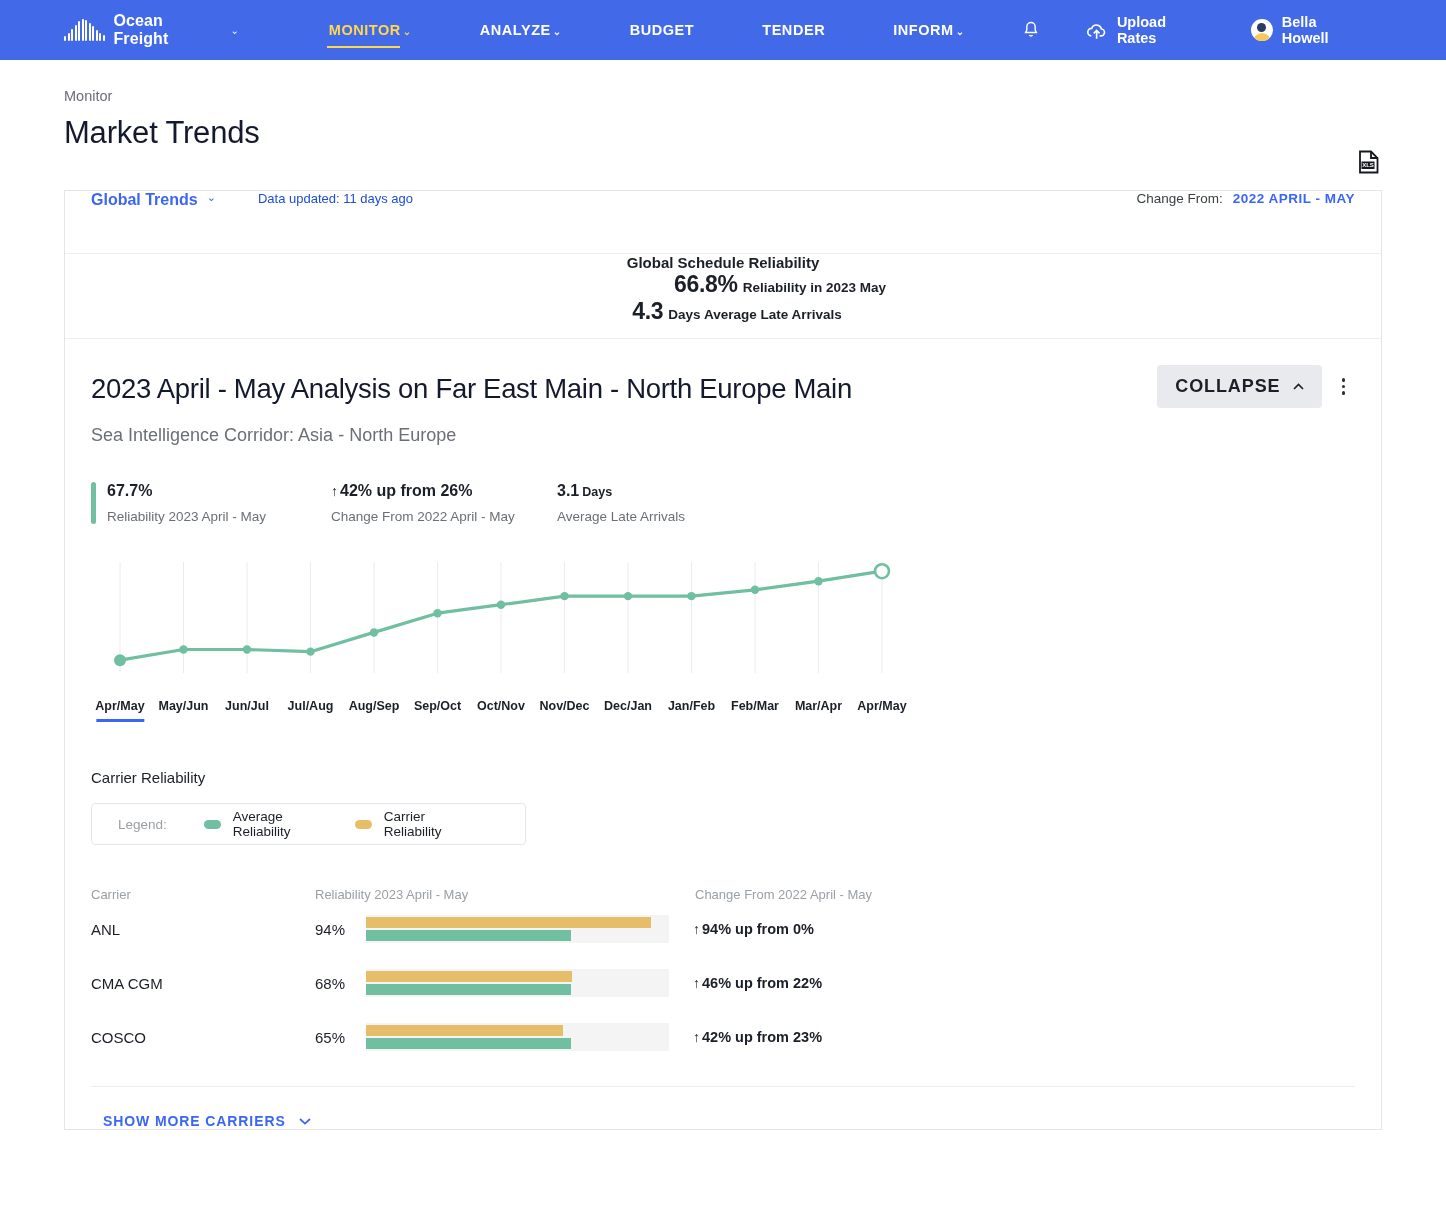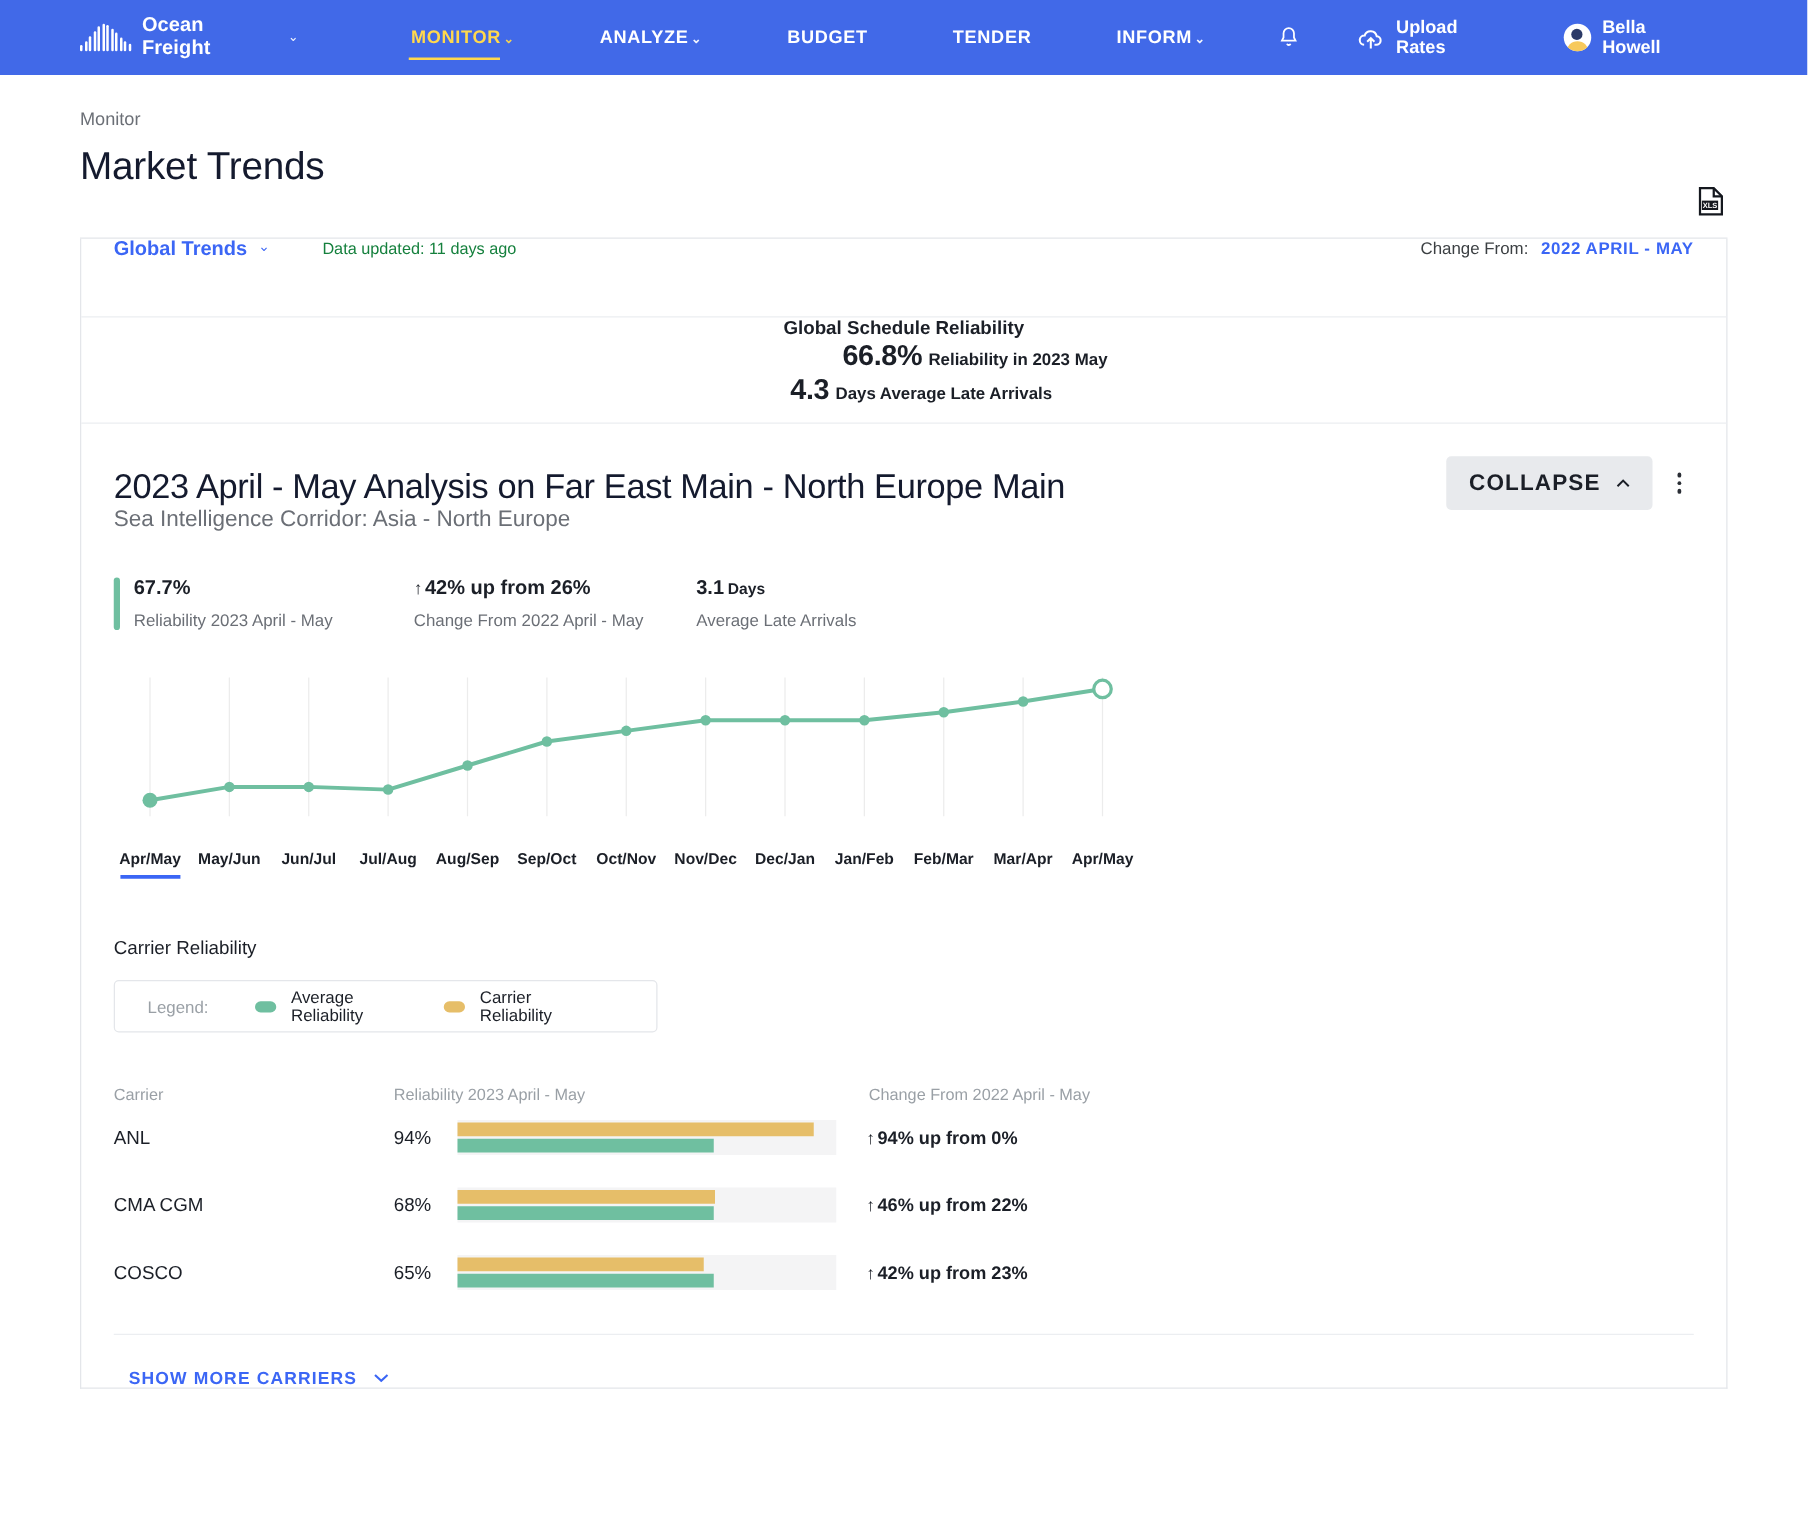"Data updated: 11 days ago" .updated { color: #15803d -> #1d4ed8 }
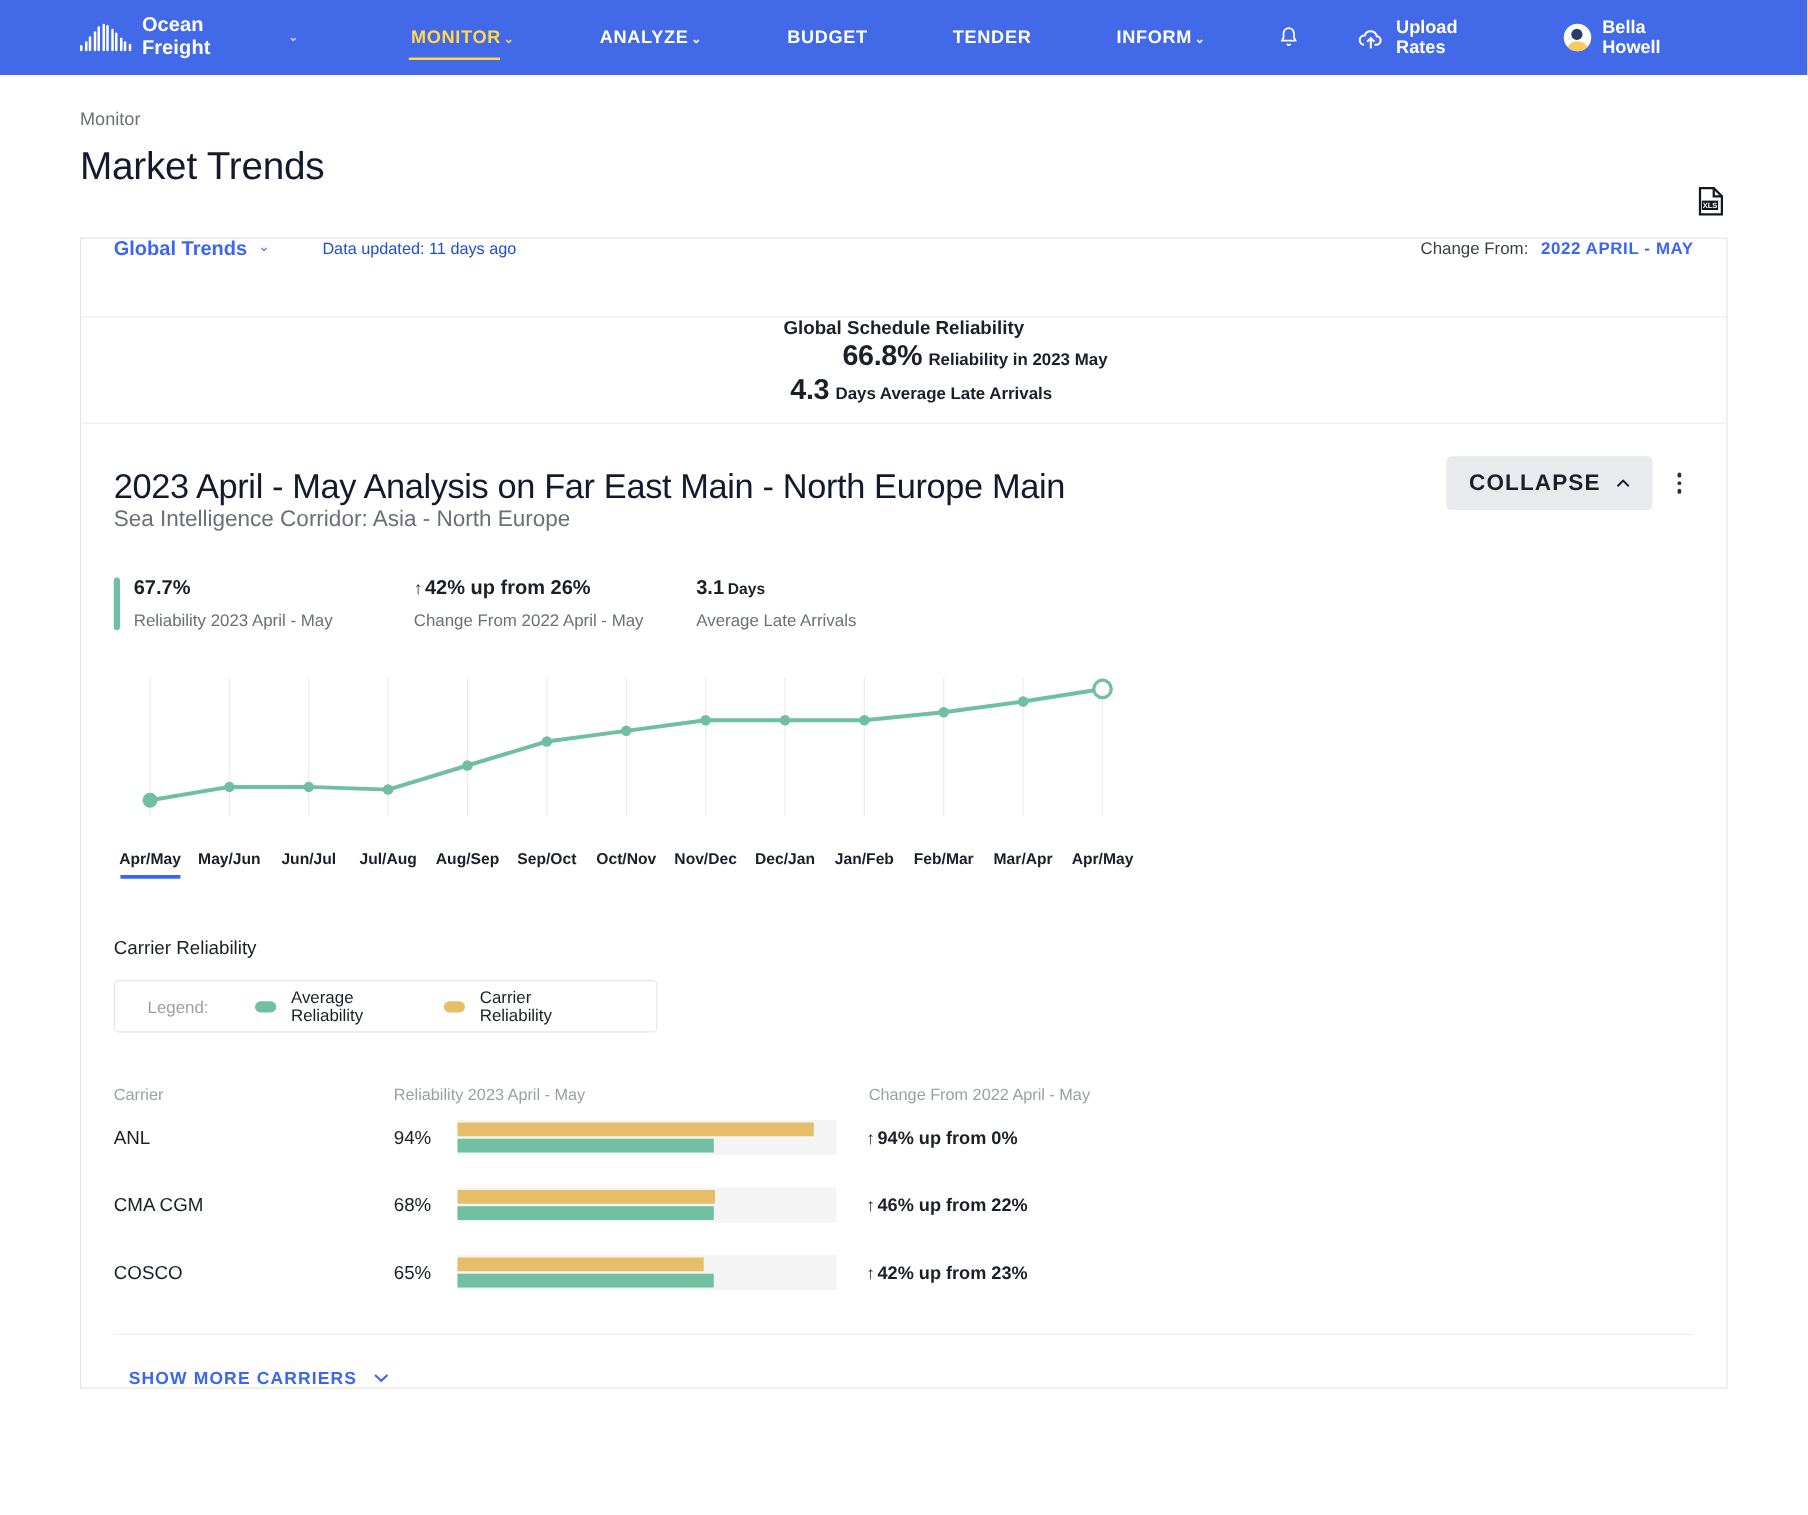"Sea Intelligence Corridor: Asia -" .a-sub { margin-top: none -> 20px }
